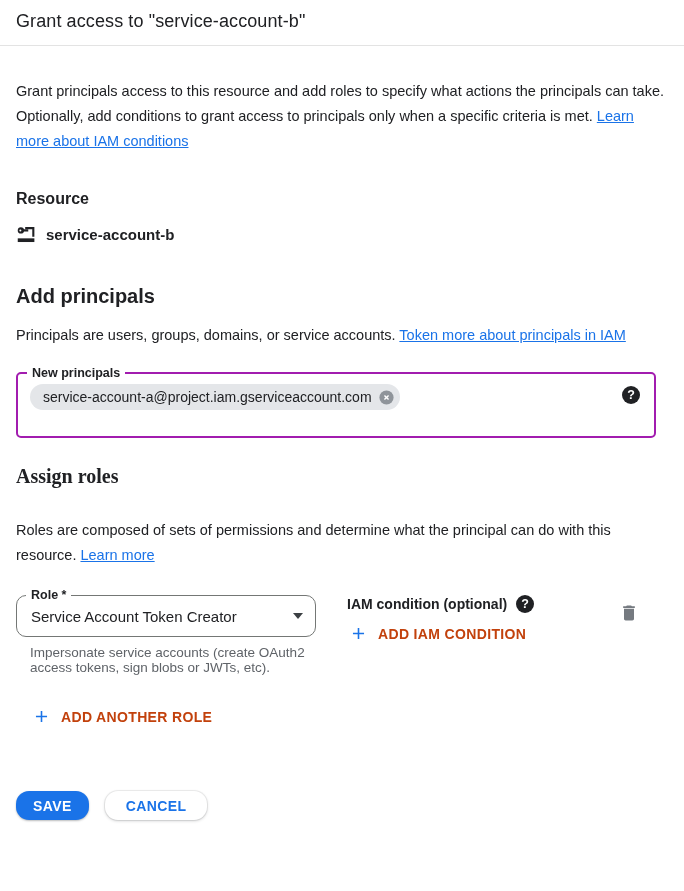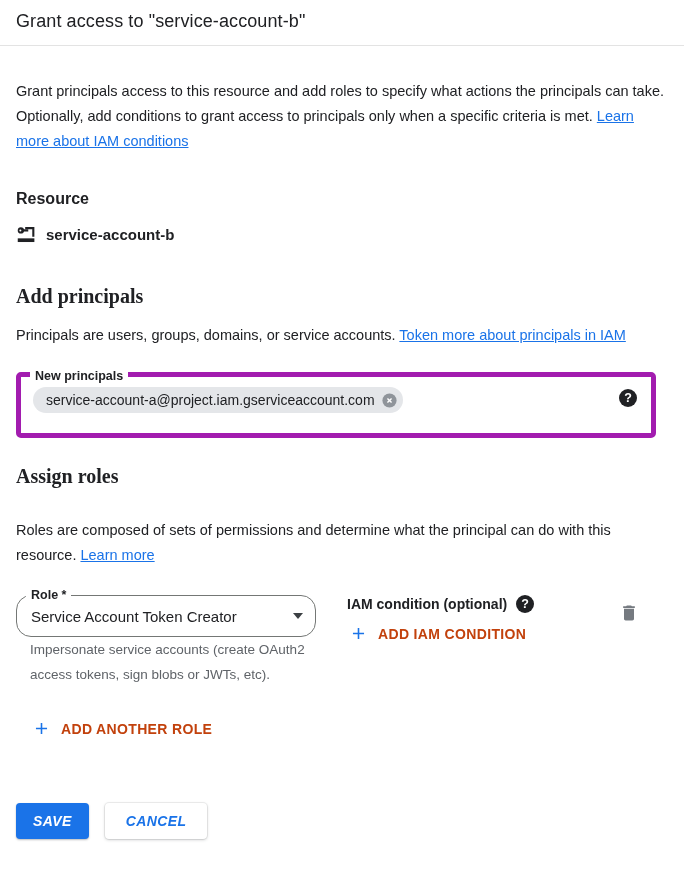"Add principals" .add-principals-heading { font-family: Liberation Serif, serif -> none }
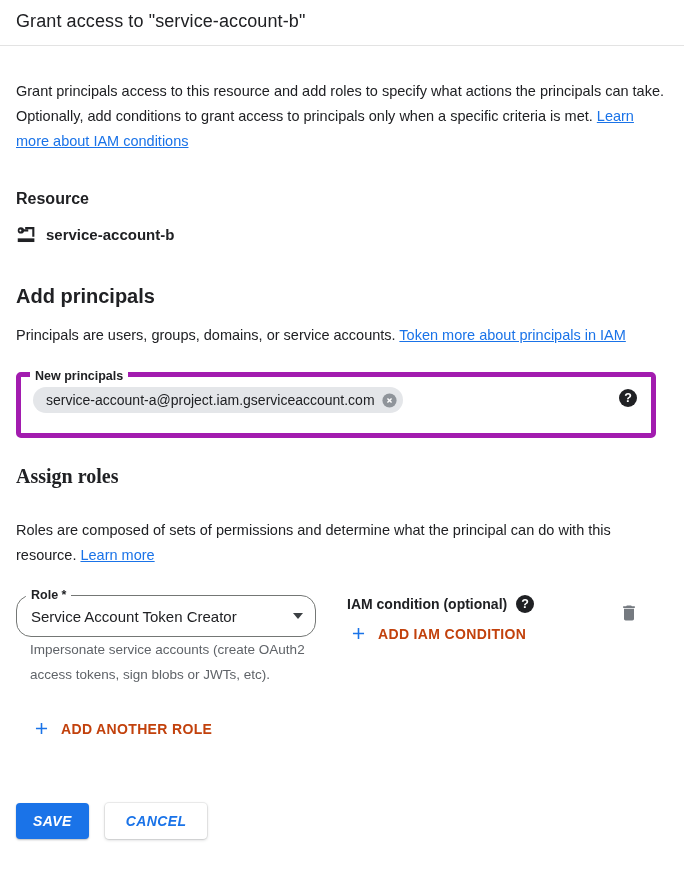"New principals" .principals-field { border: 5px solid #a21caf -> 2px solid #a21caf }
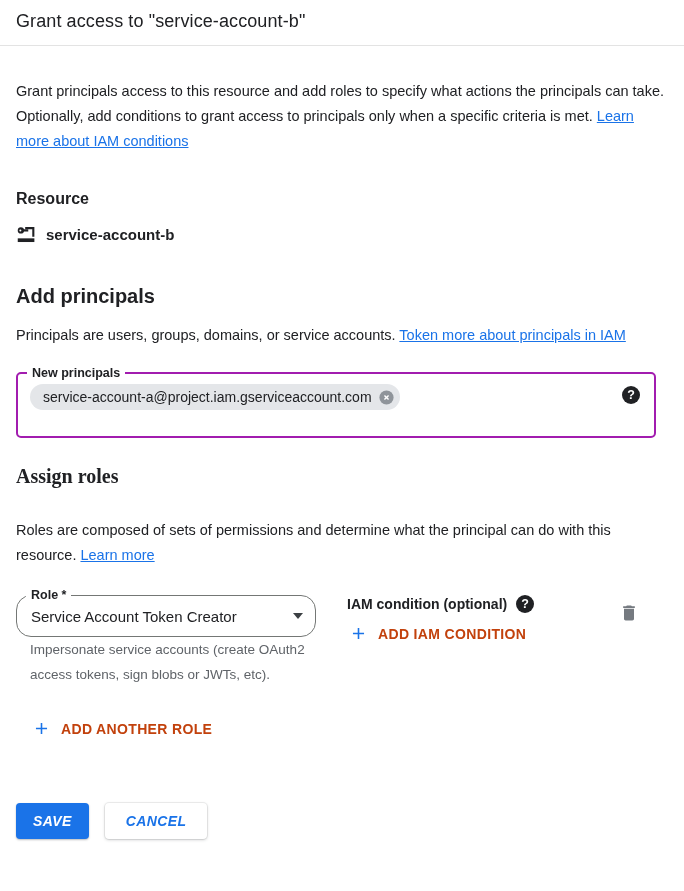"Role *" .role-select { border-radius: 15px -> 10px }
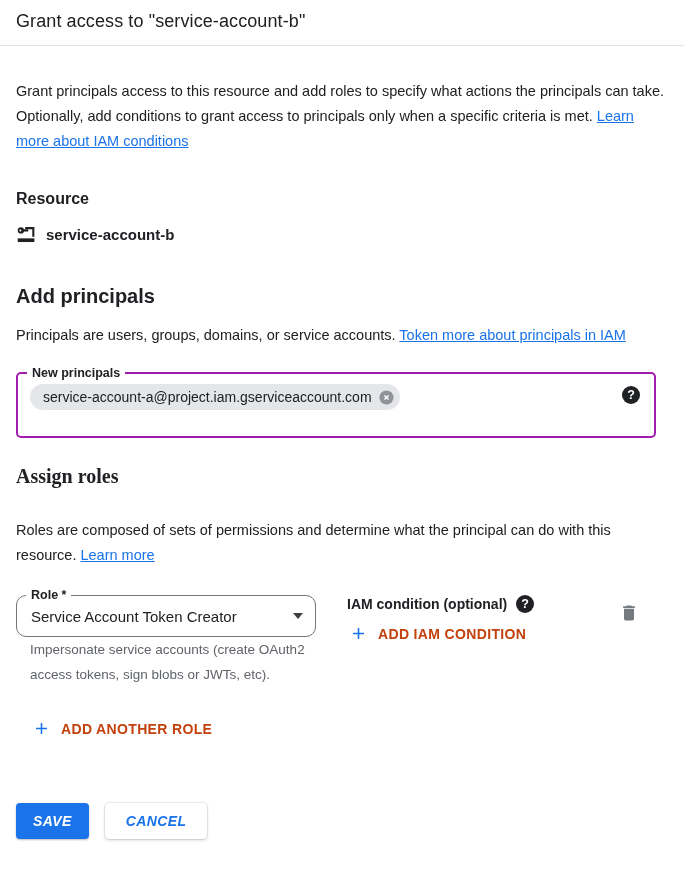"Impersonate service accounts (create" .role-helper { line-height: 25px -> 15px; margin-top: 0 -> 8px }
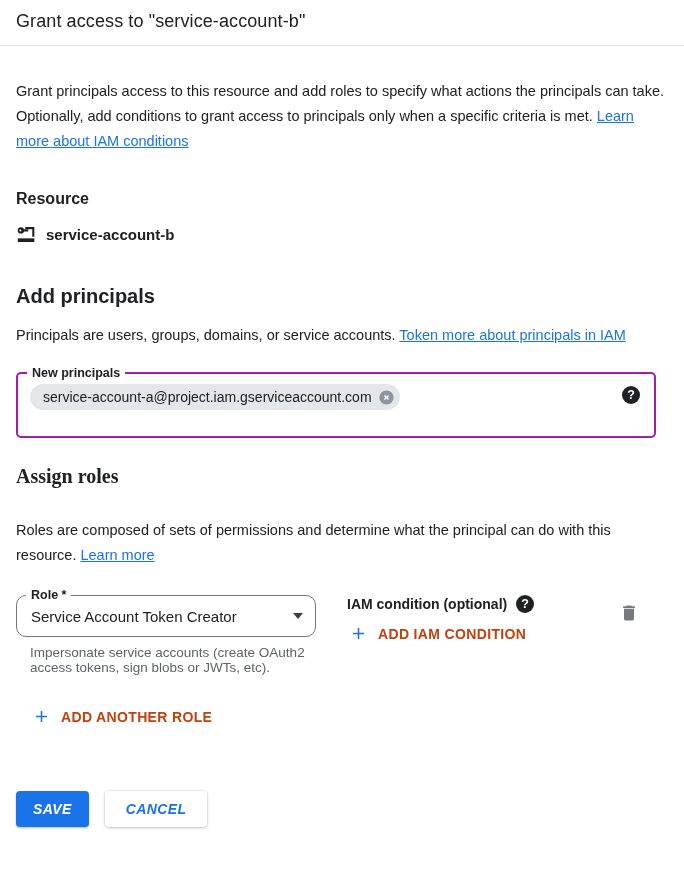"SAVE" .btn { border-radius: 4px -> 13px; font-style: italic -> none; height: 36px -> 29px }
